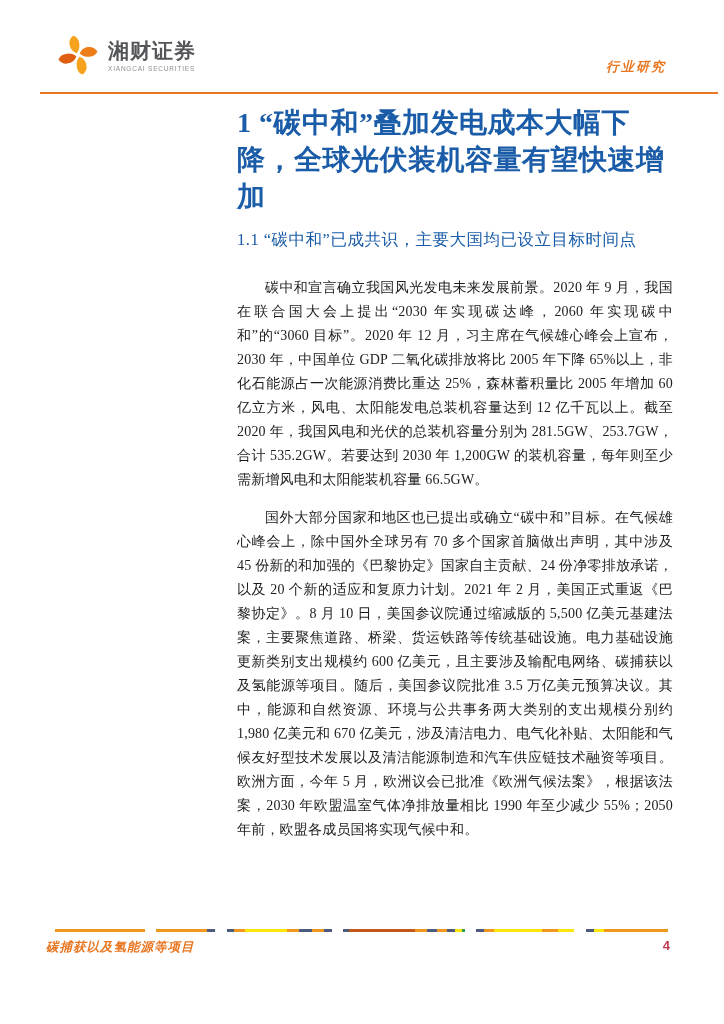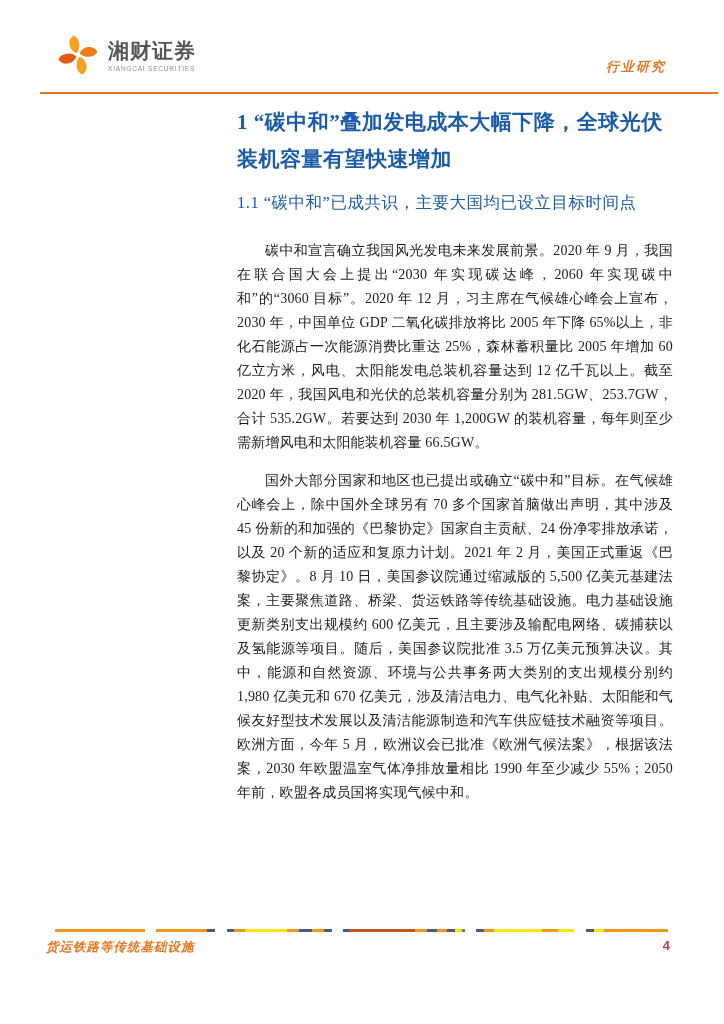"1 “碳中和”叠加发电成本大幅下降，全球光伏装机容量有望快速增加" .h1 { font-size: 21px -> 28px }
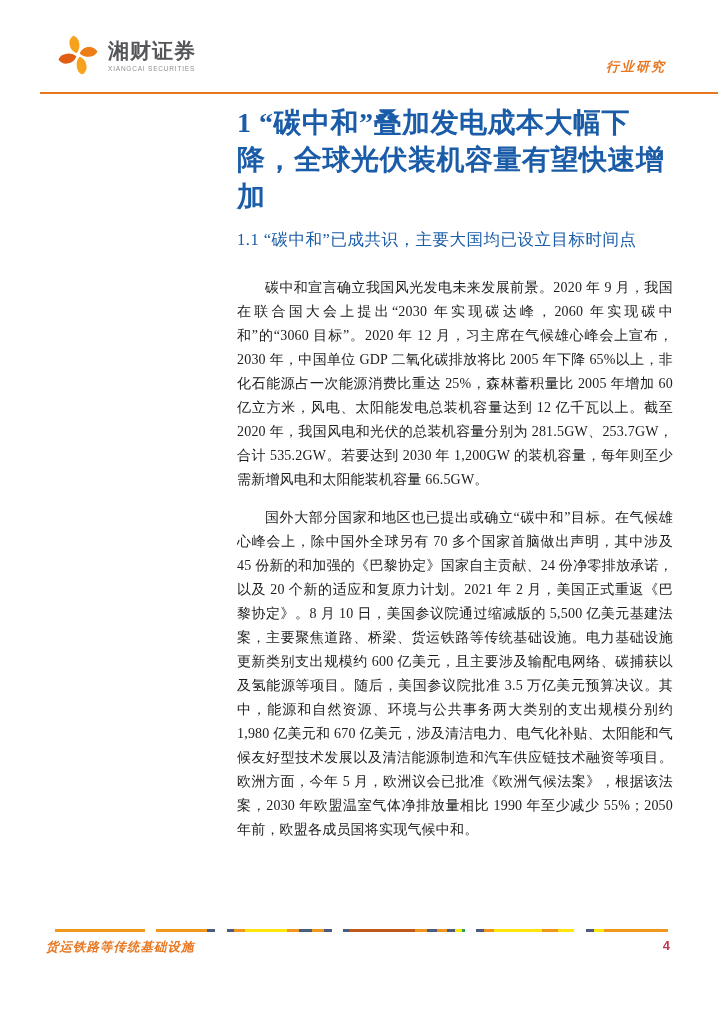"货运铁路等传统基础设施" div.footer-disclaimer { text: 货运铁路等传统基础设施 -> 碳捕获以及氢能源等项目 }
